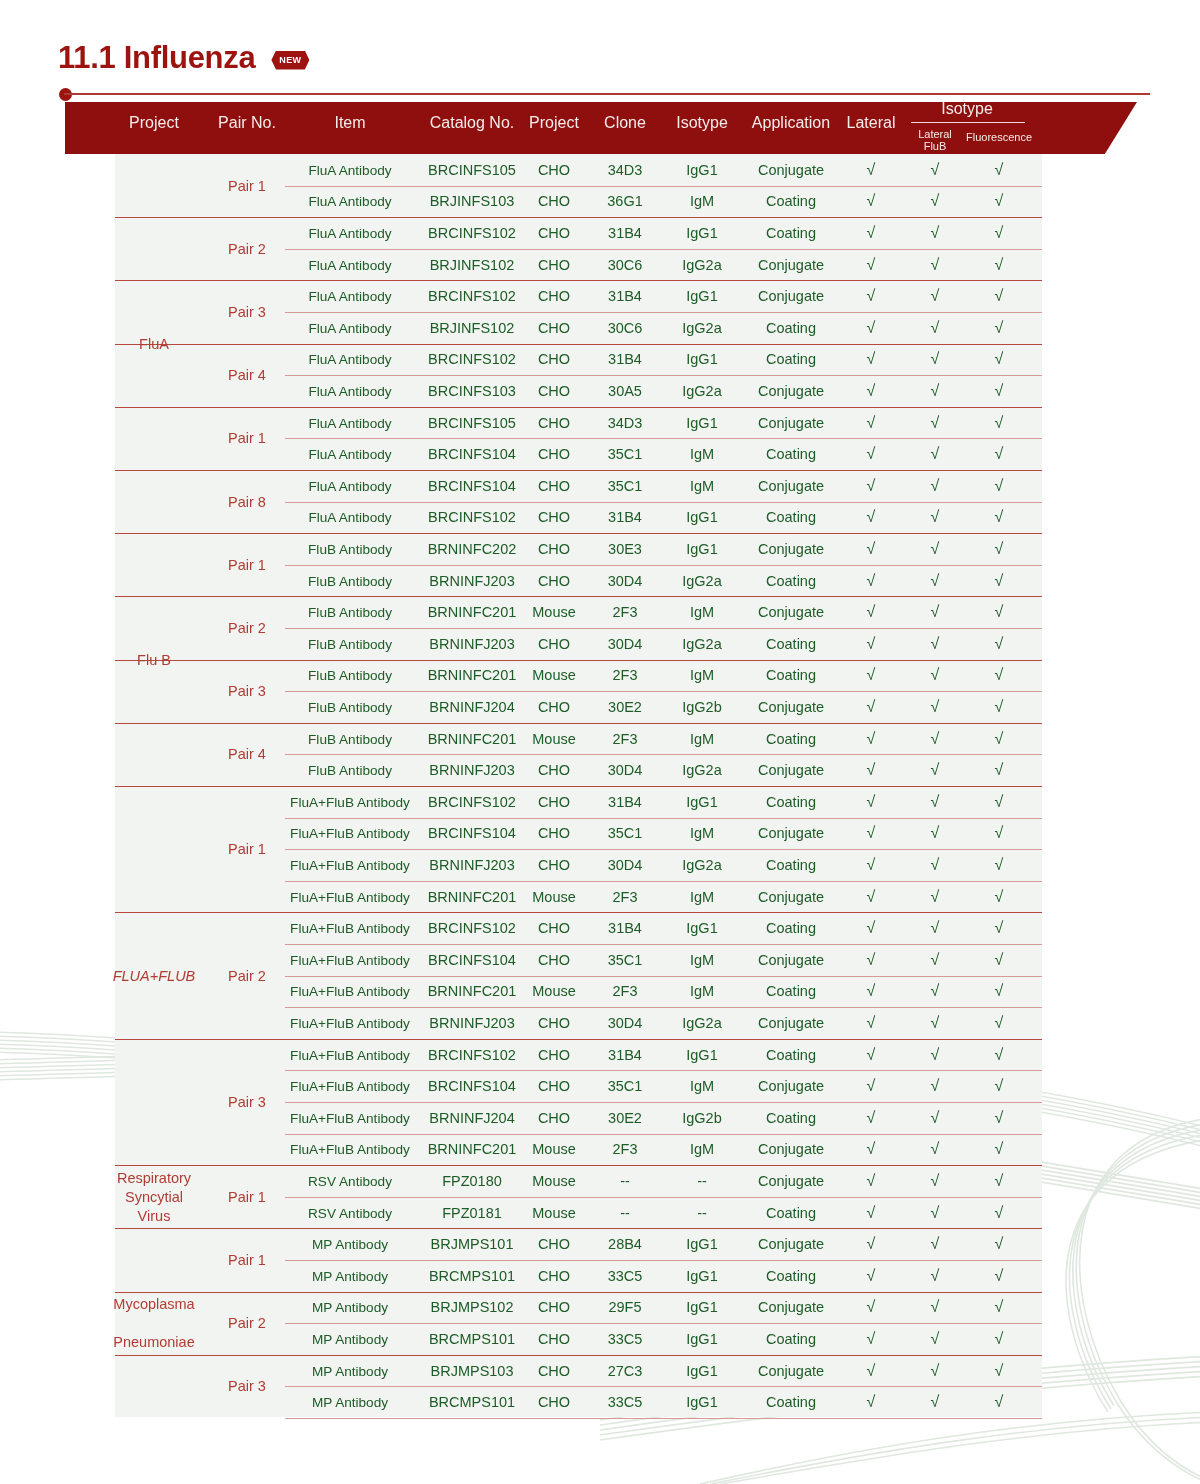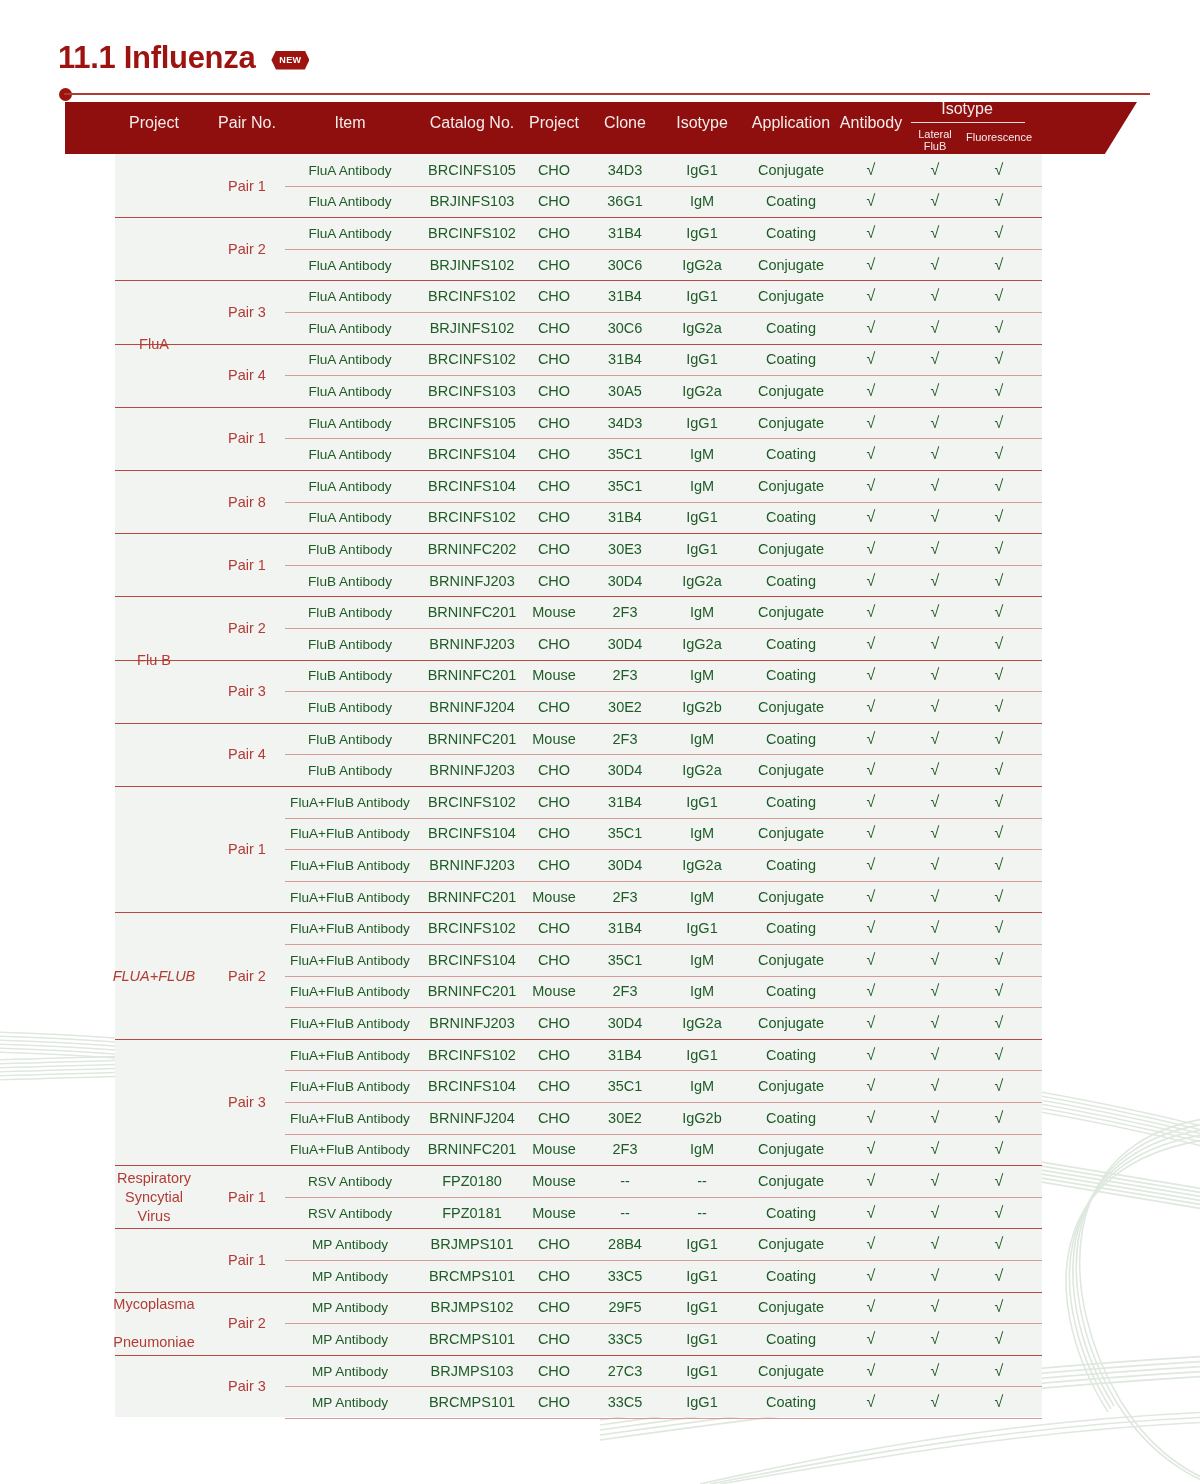"Antibody" div.hcell { text: Antibody -> Lateral }
